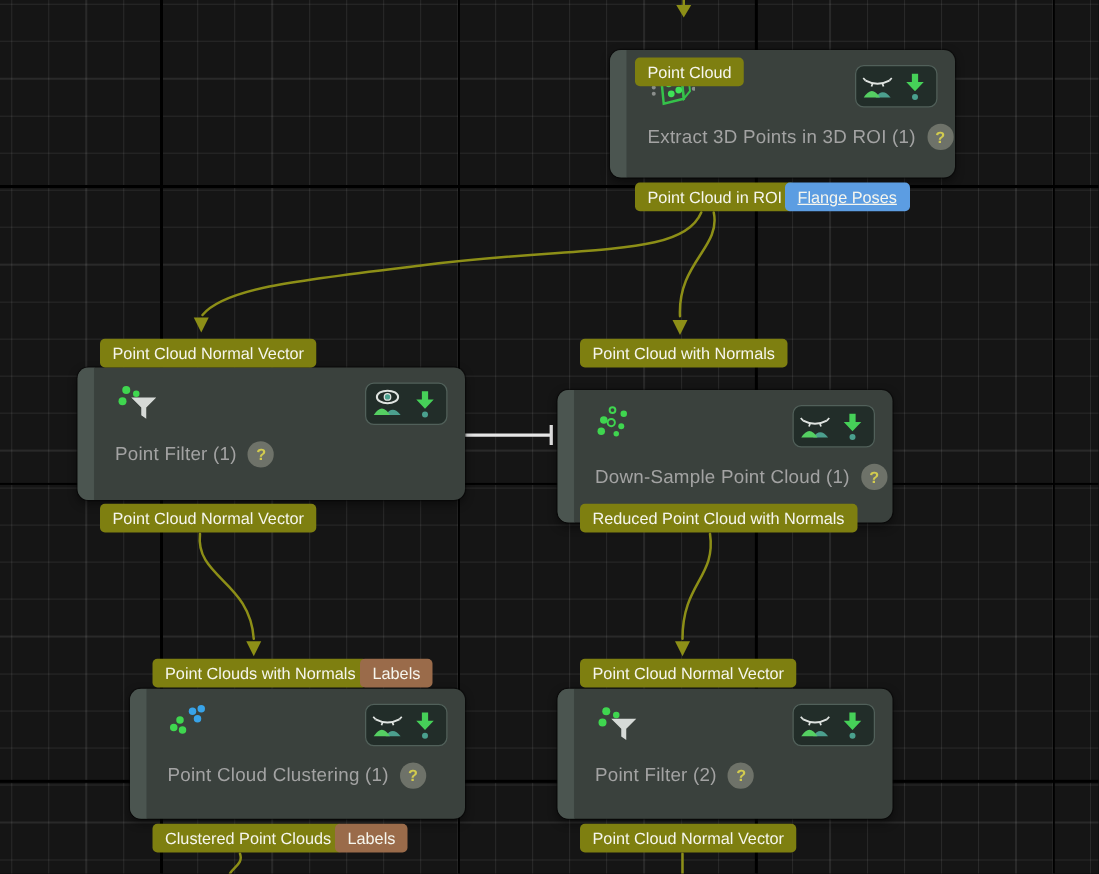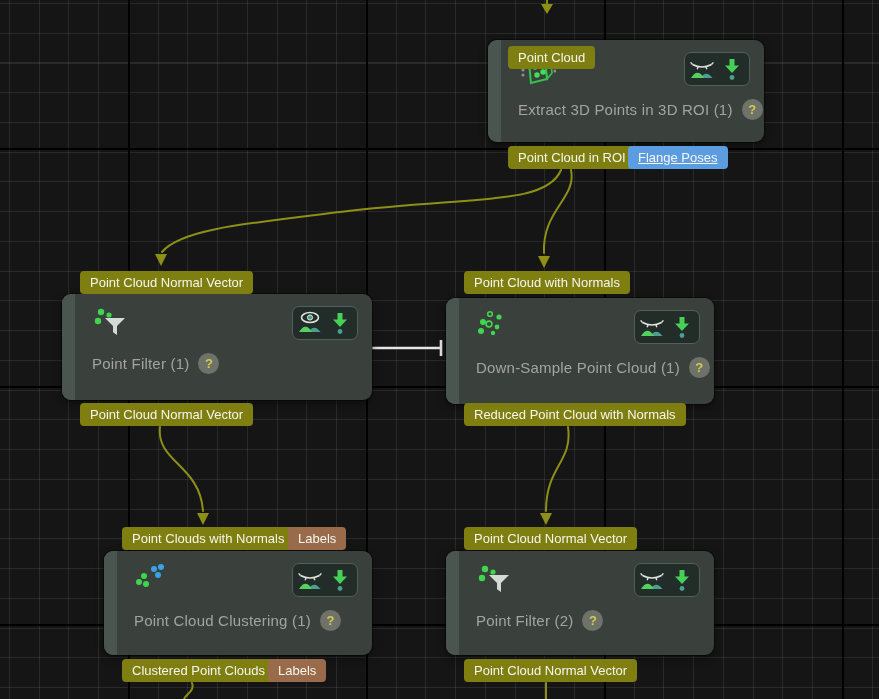"Down-Sample Point Cloud (1)" #n-ds { top: 298px -> 312px }
